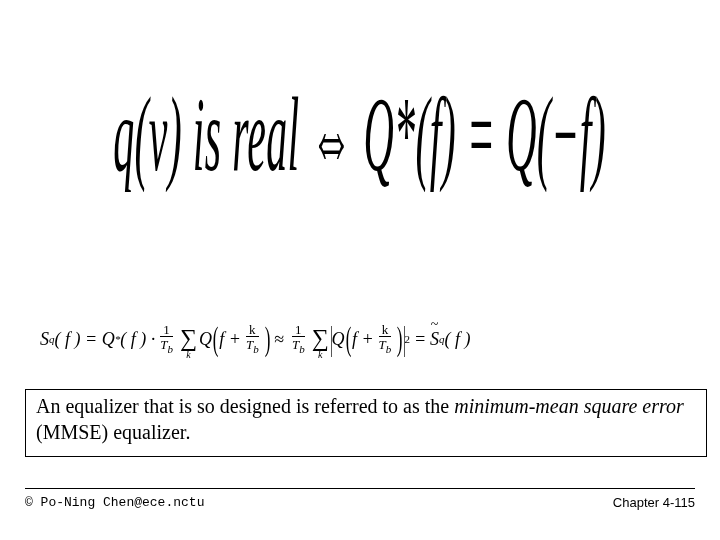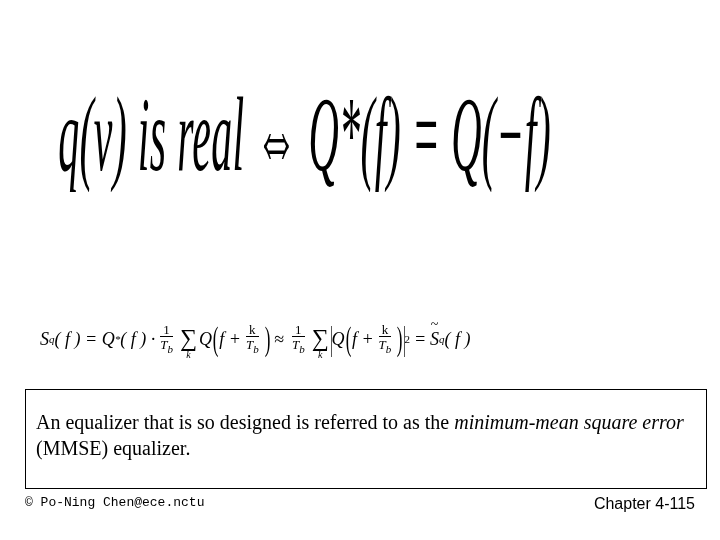"q(v) is real ⇔ Q*(f)" .big-eq { justify-content: flex-end -> center }
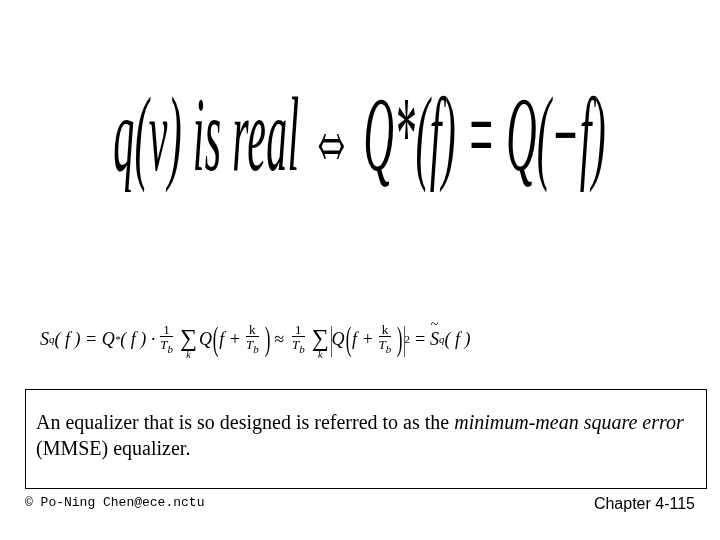"An equalizer that is so" .box { padding: 20px 10px -> 4px 10px }
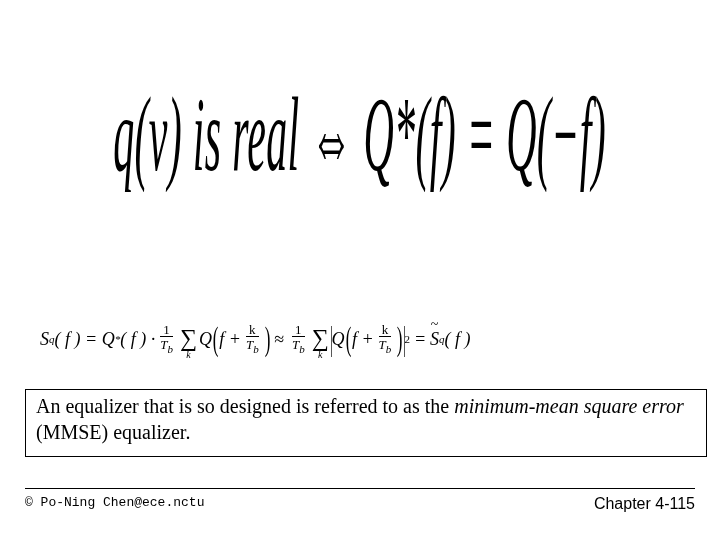"Chapter 4-115" .footer-right { font-size: 16px -> 13px }
